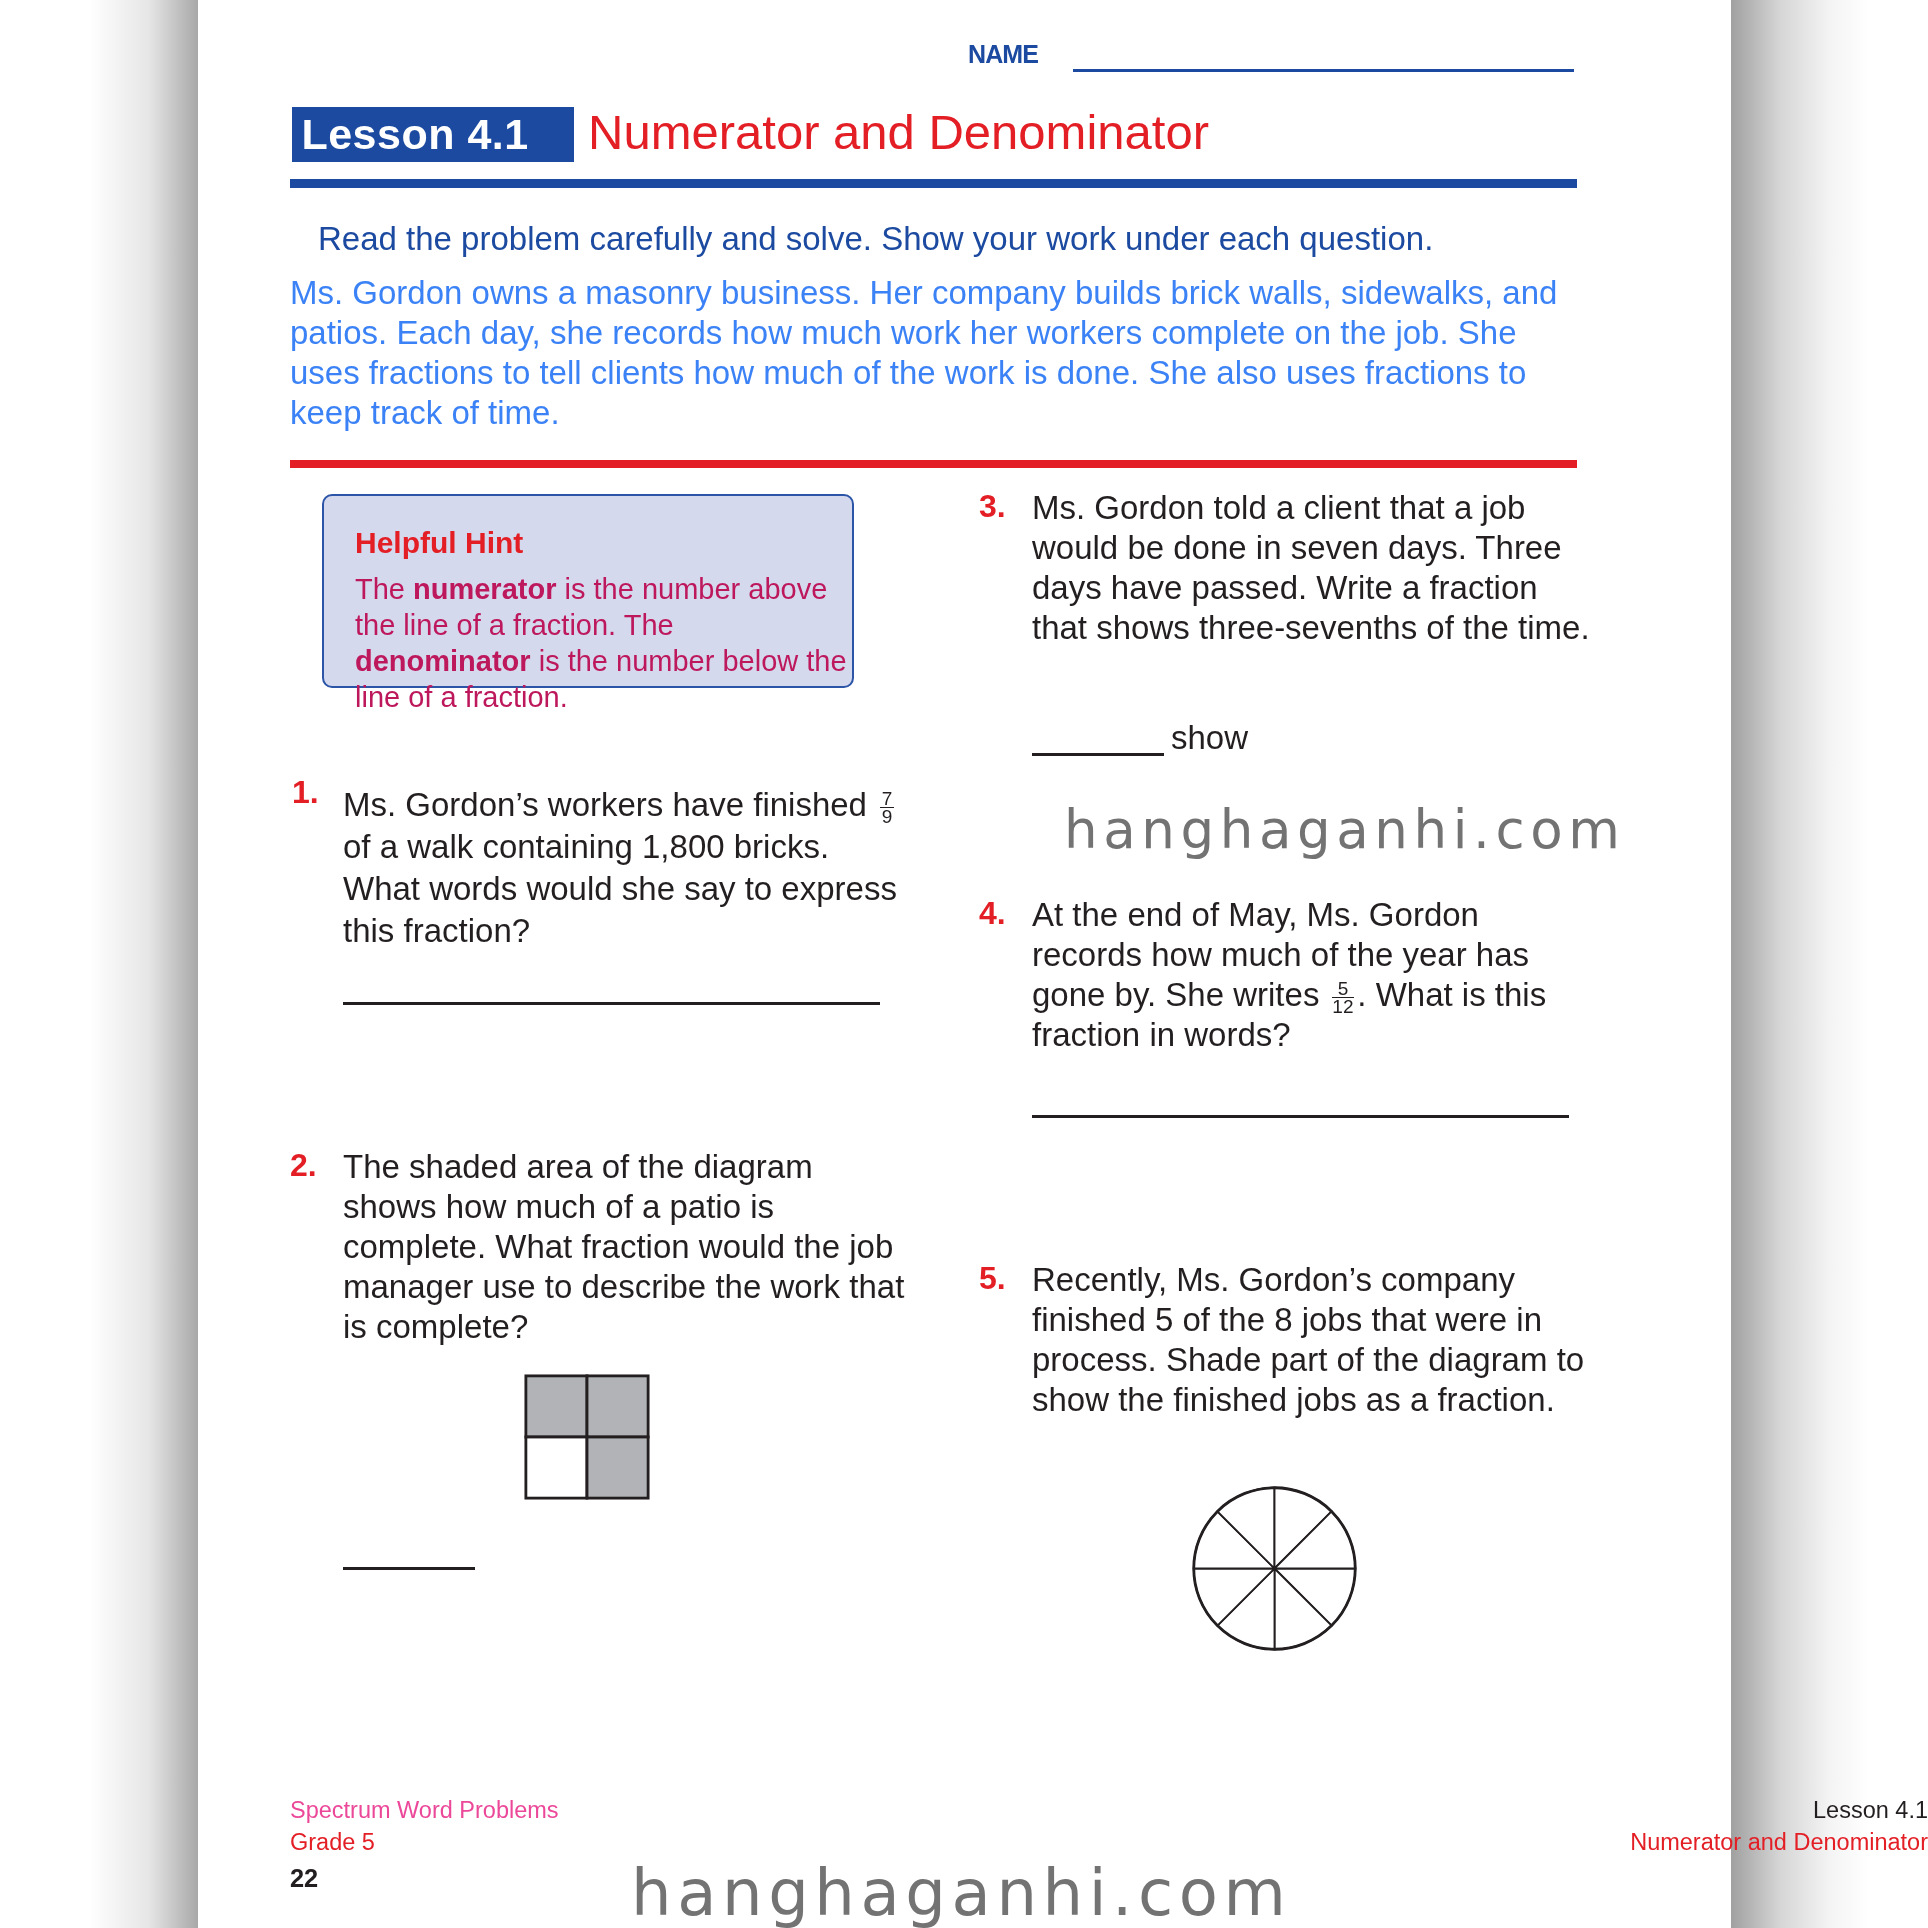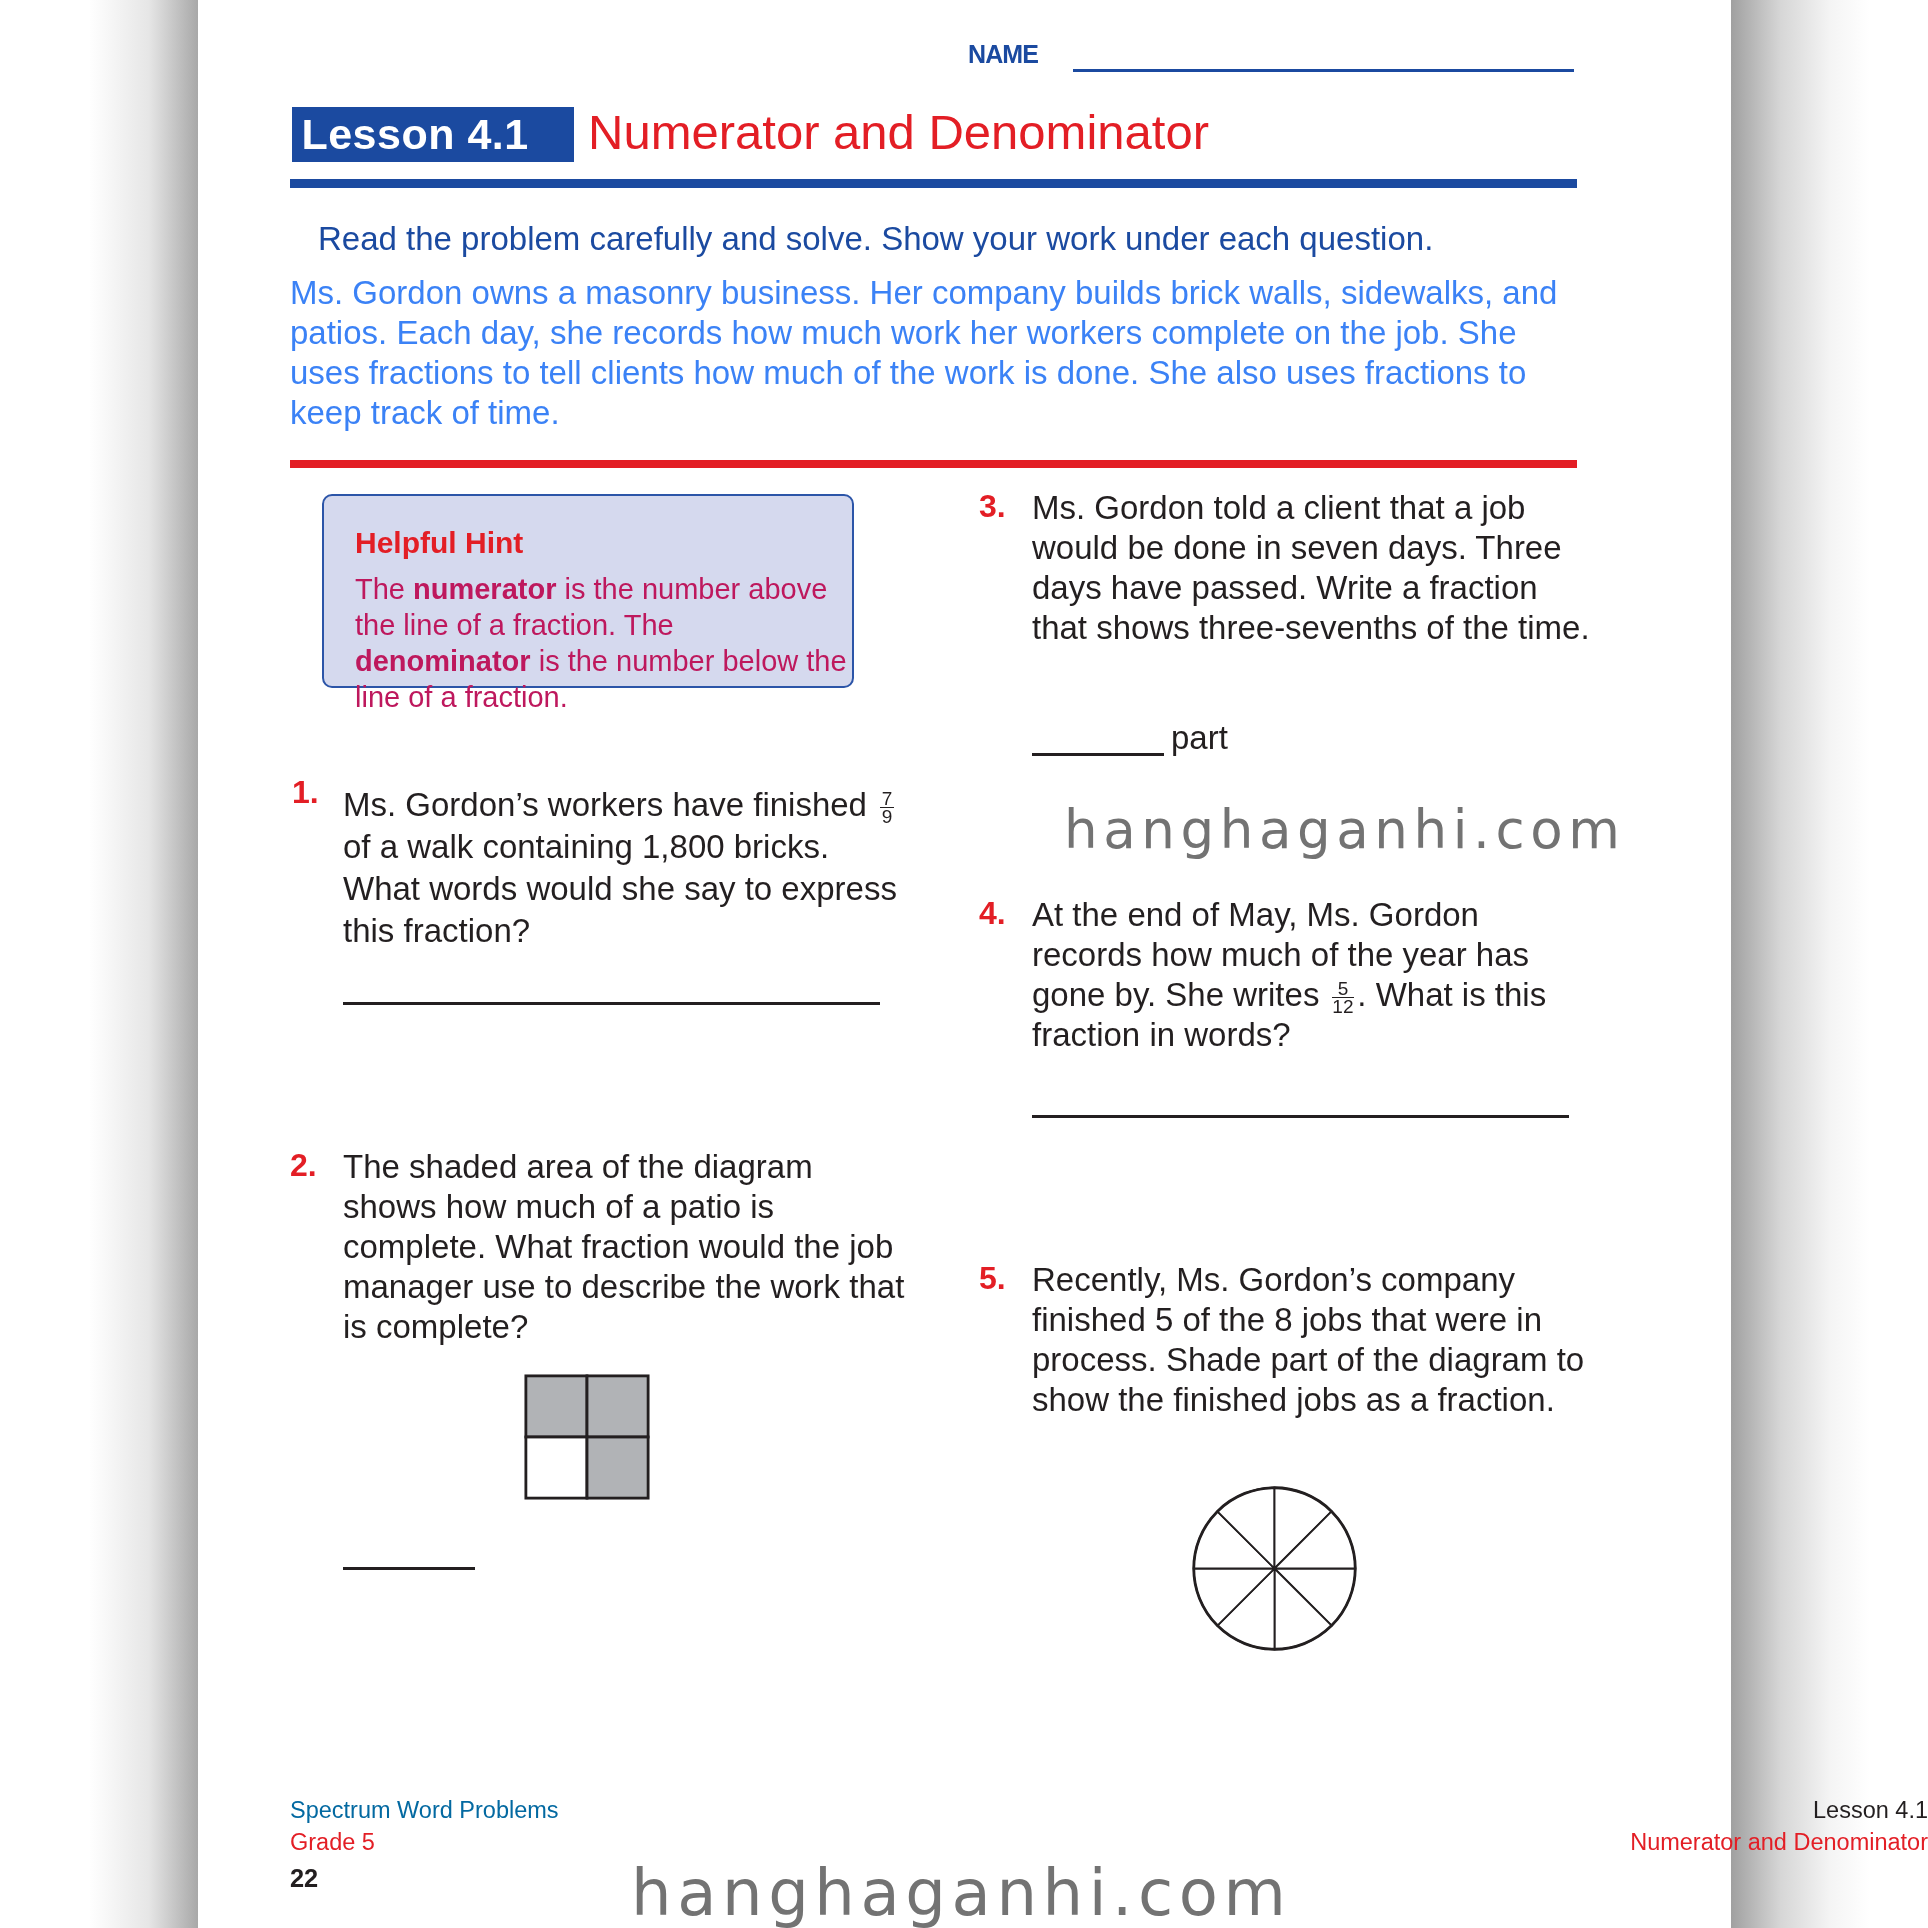"part" div.abs { text: part -> show }
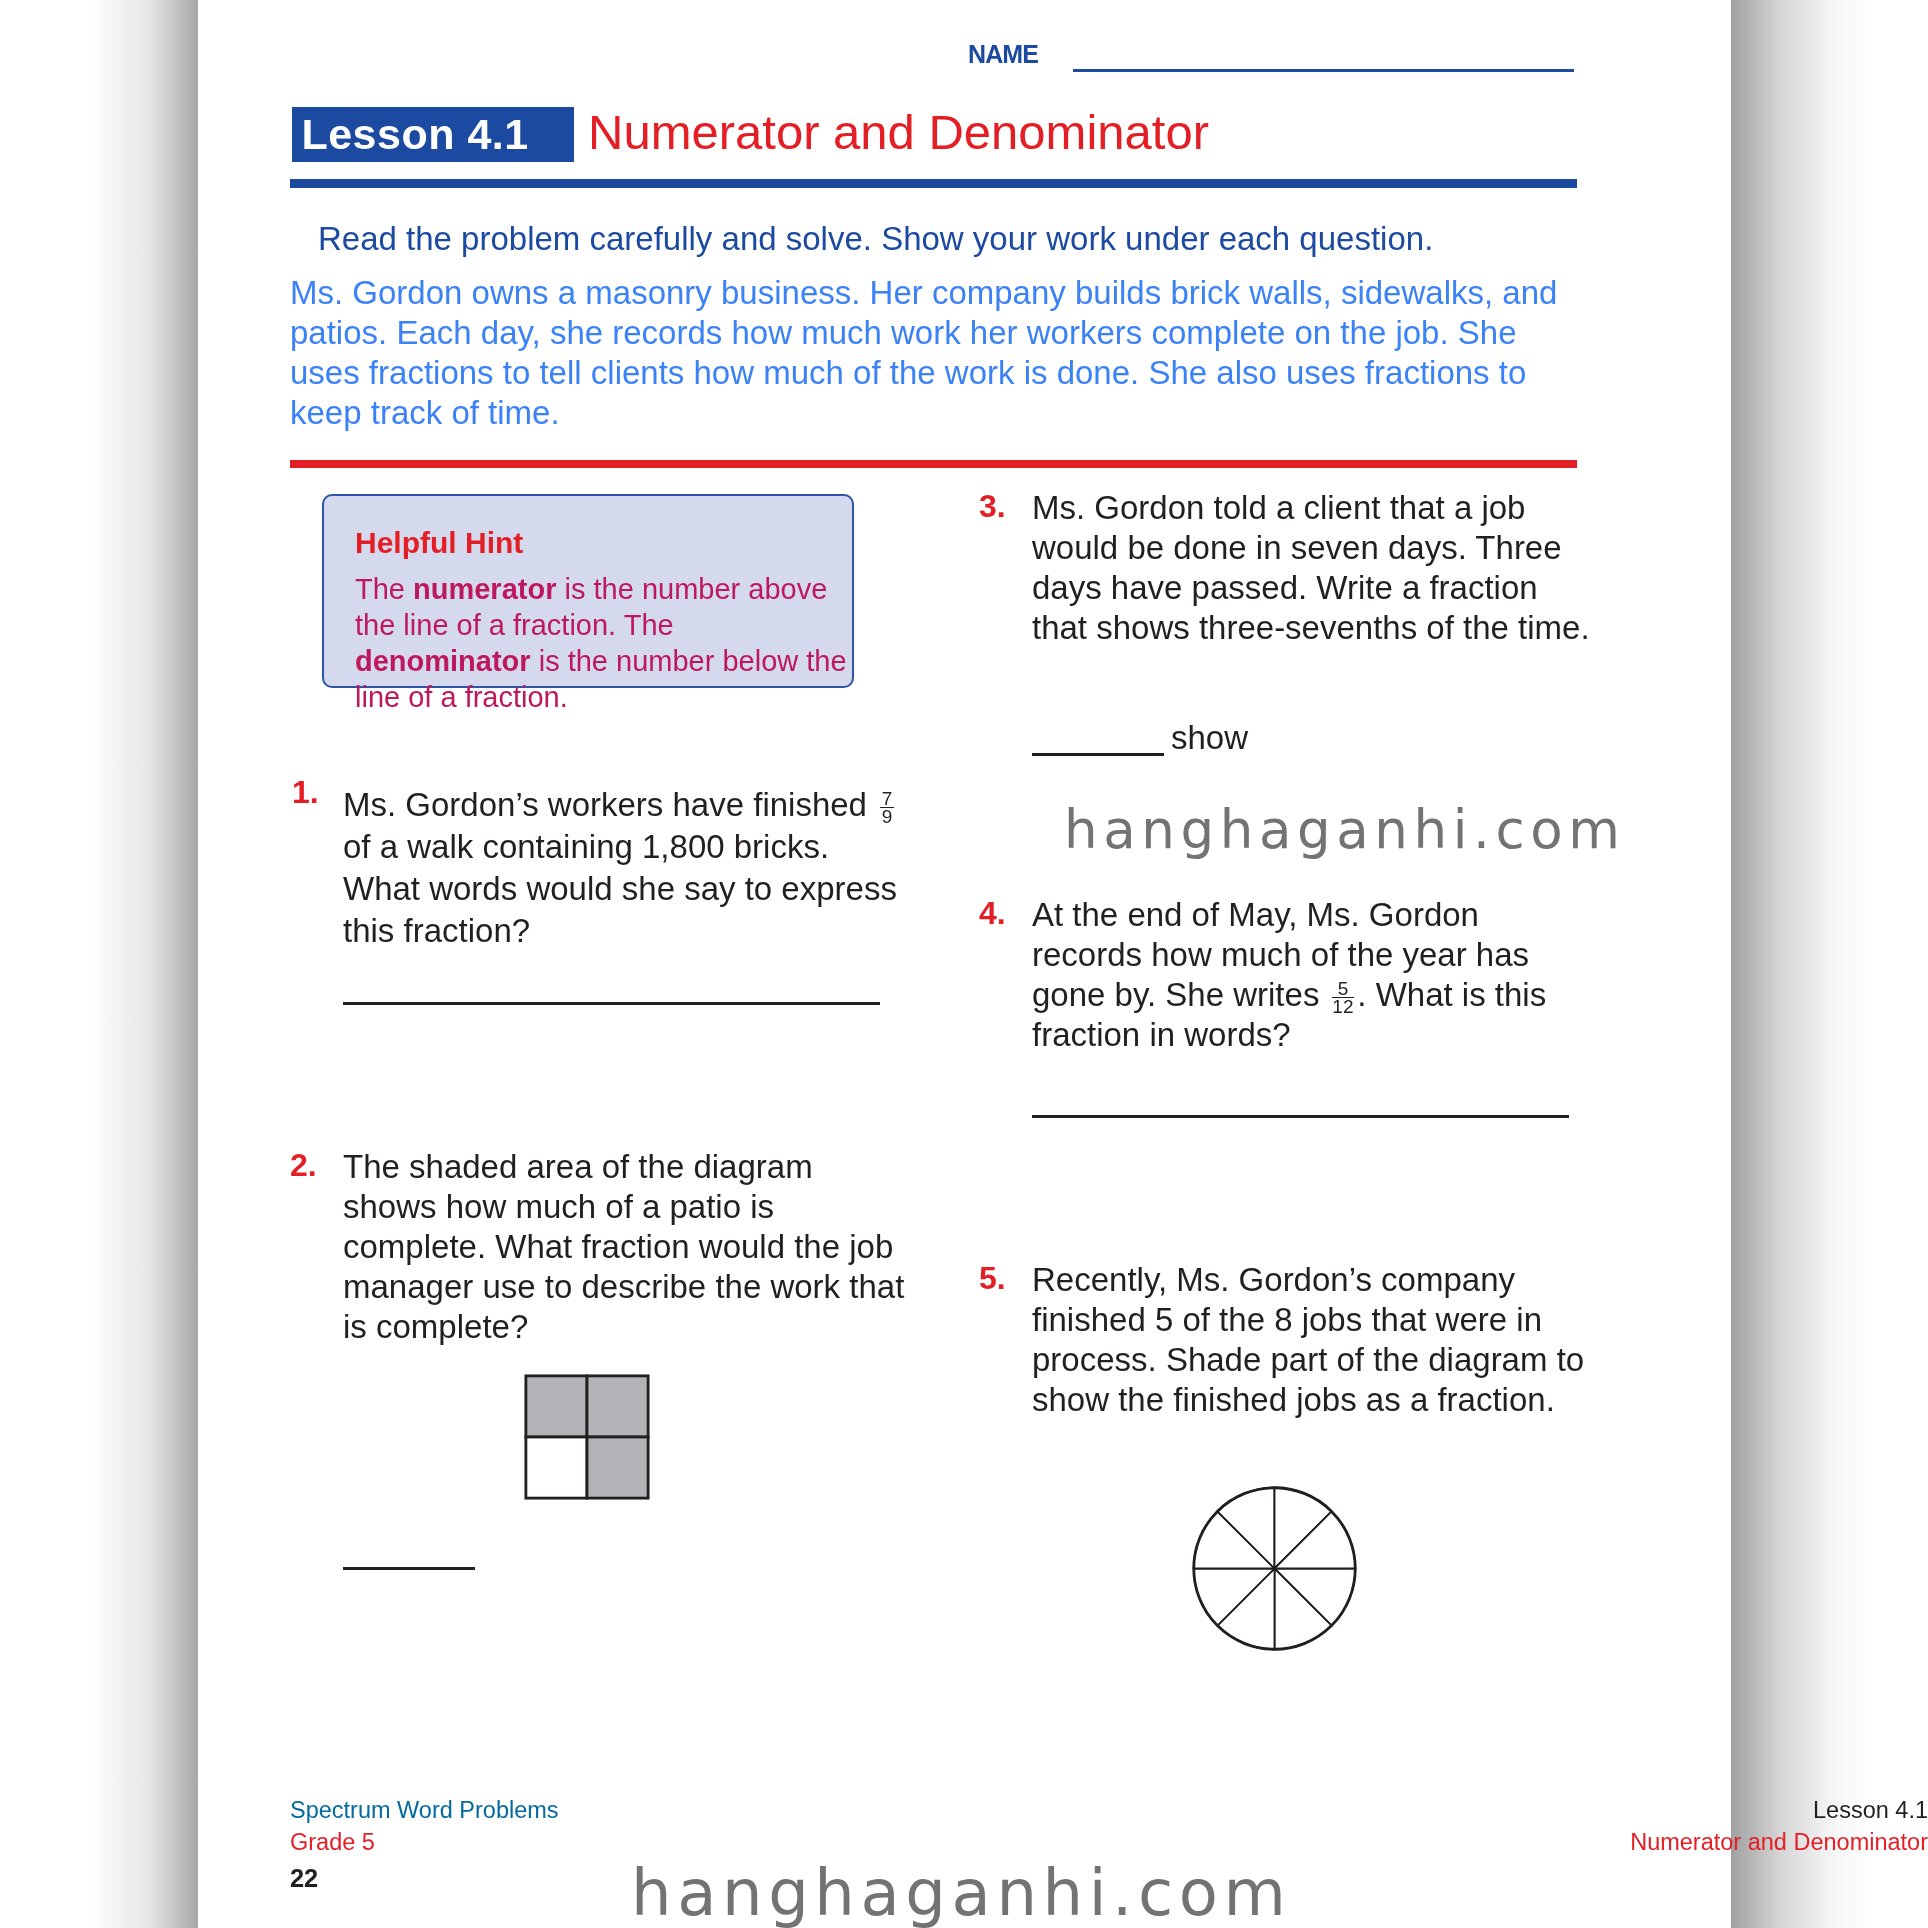"Spectrum Word Problems" .foot-book { color: #0369a1 -> #ec4899 }
